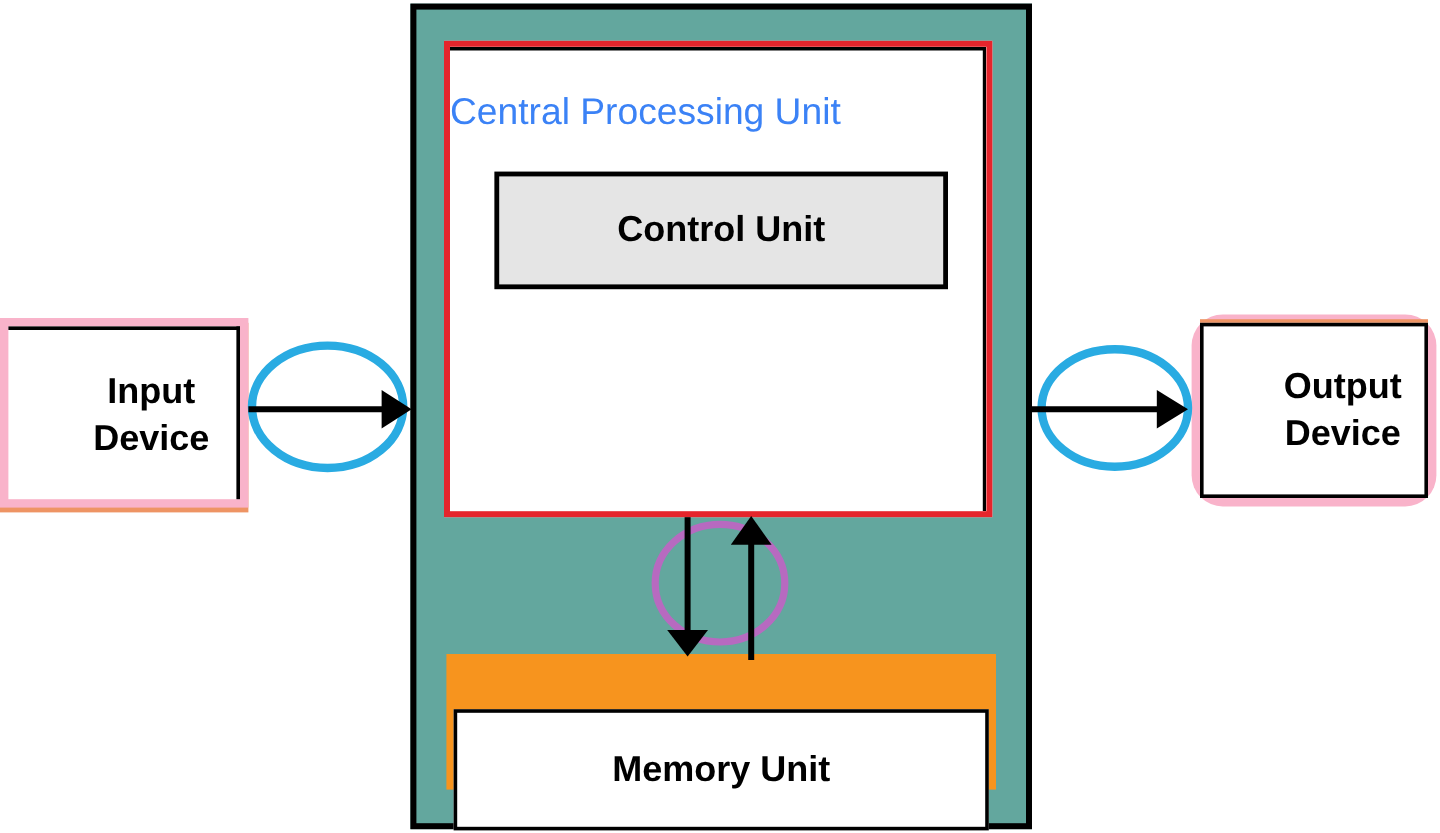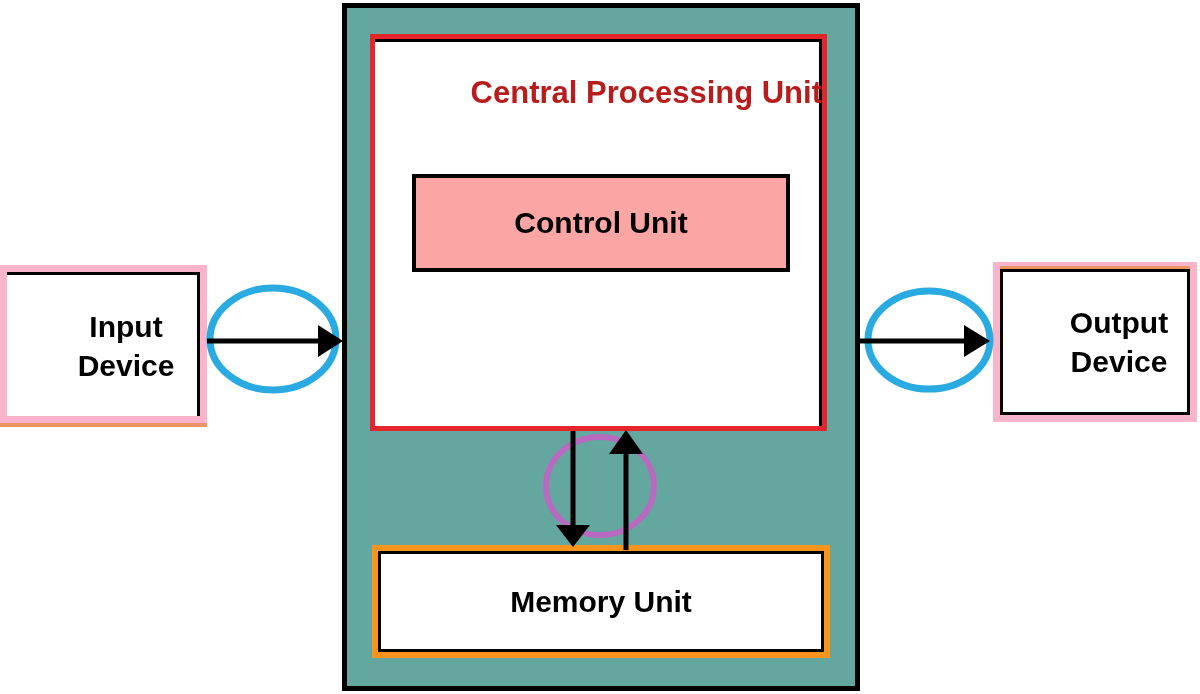"Central Processing Unit" .cpu-title { color: #b91c1c -> #3b82f6; font-weight: bold -> normal; text-align: right -> left }
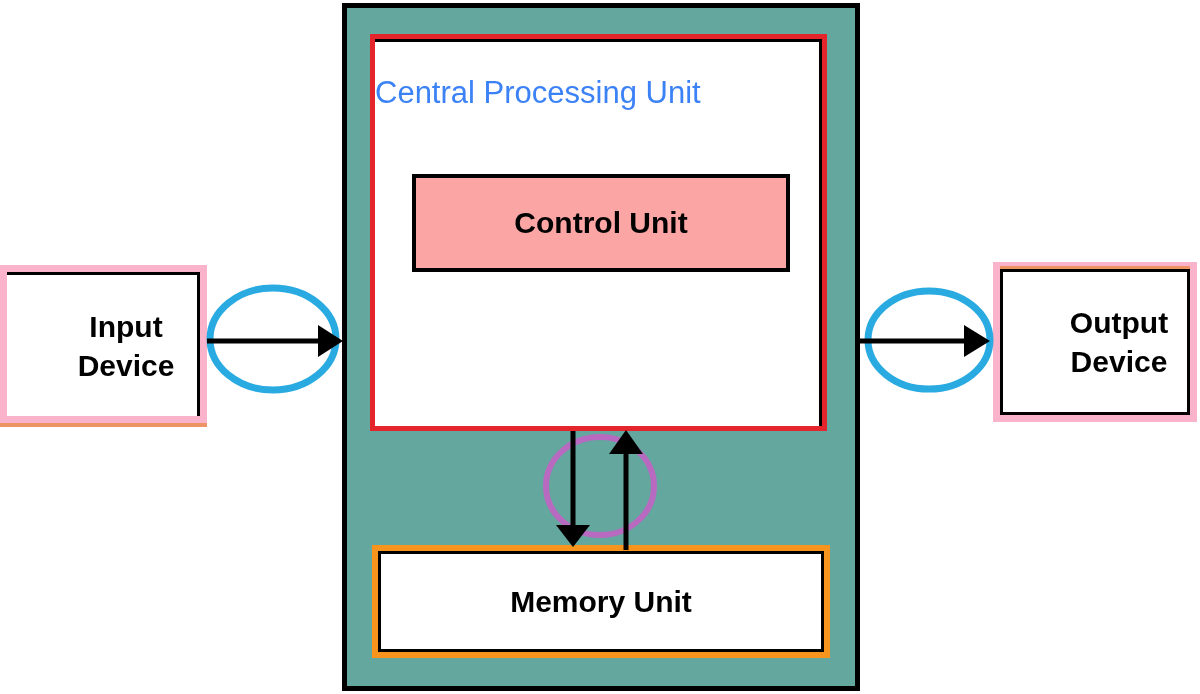"Control Unit" .unit-box { background: #fca5a5 -> #e5e5e5; margin-top: 31px -> none }
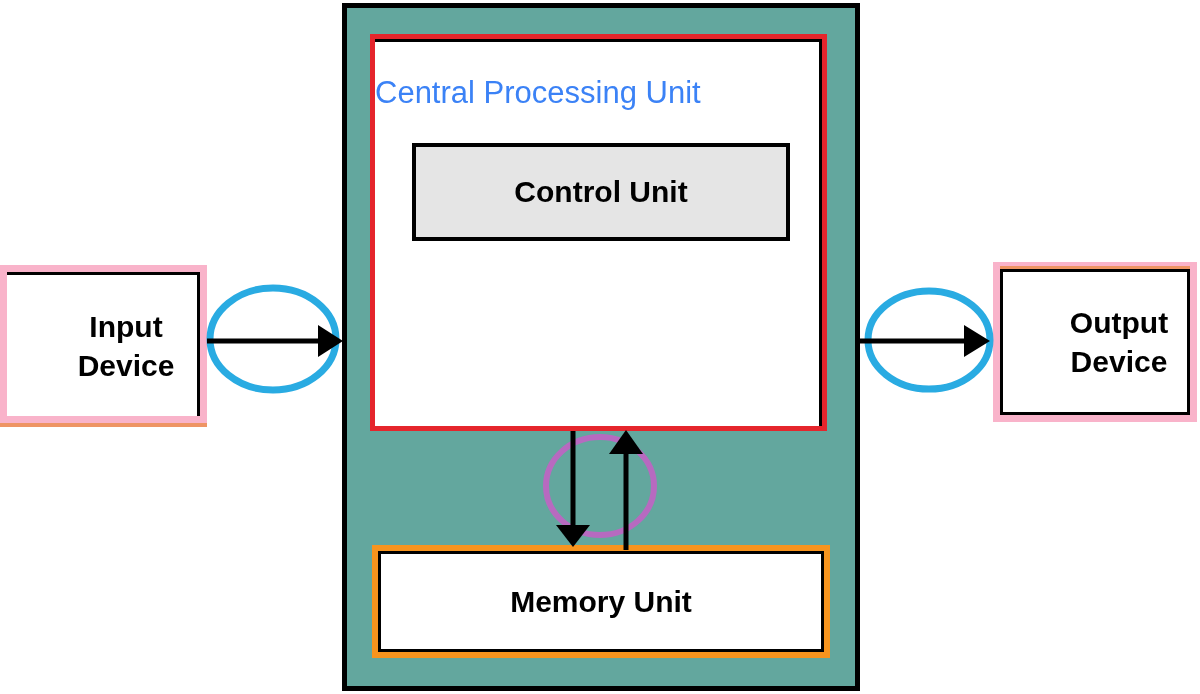"Output" .output-box { border-radius: none -> 26px }
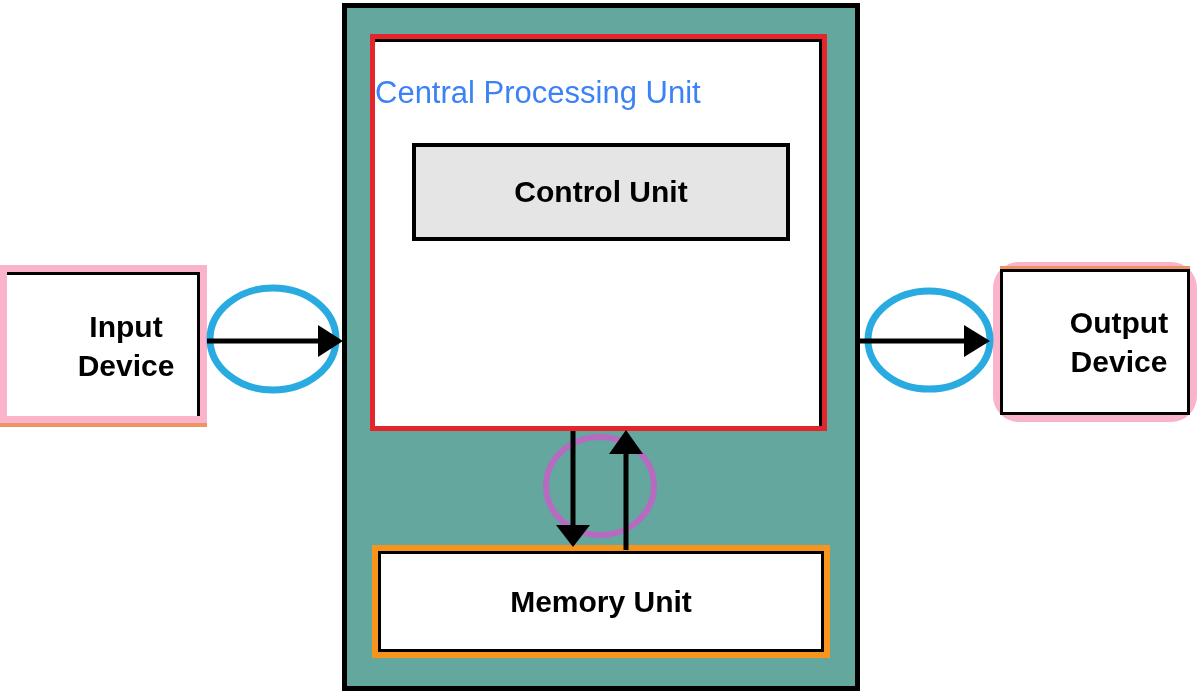"Memory Unit" .memory-inner { margin-top: none -> 40px }
